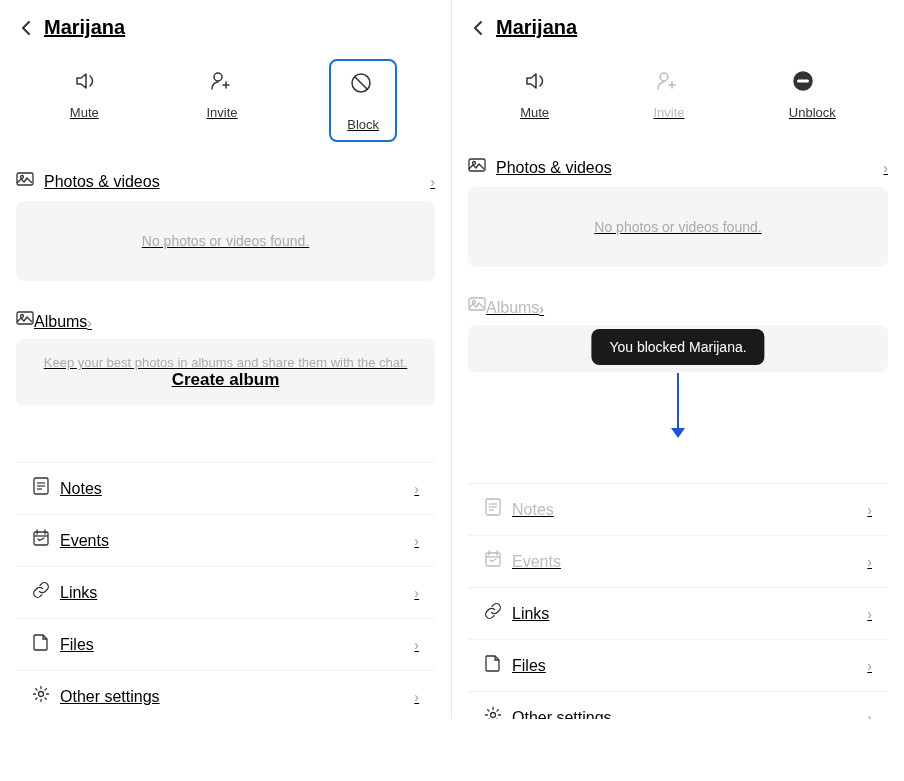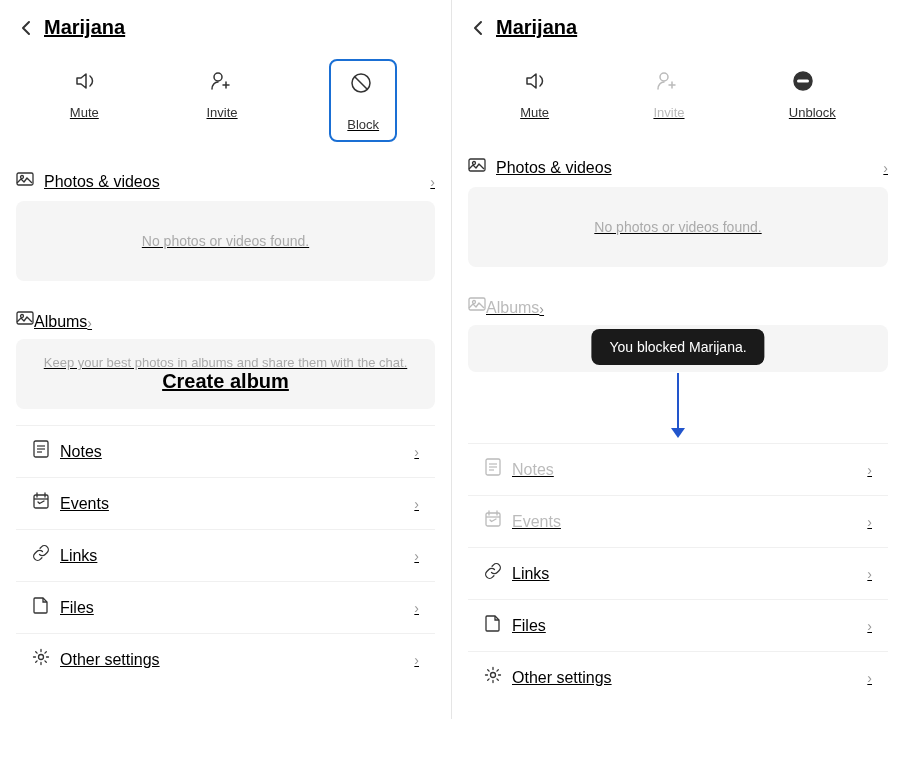"Create album" .create-album-btn { font-size: 20px -> 17px }
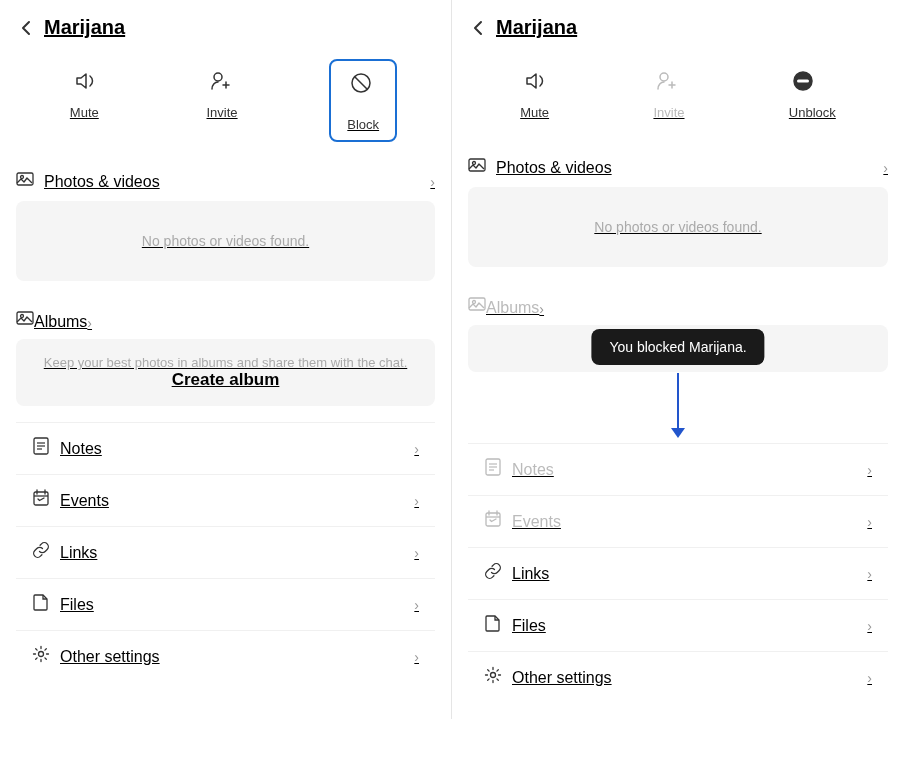"Notes" .section-list { margin-top: none -> 40px }
